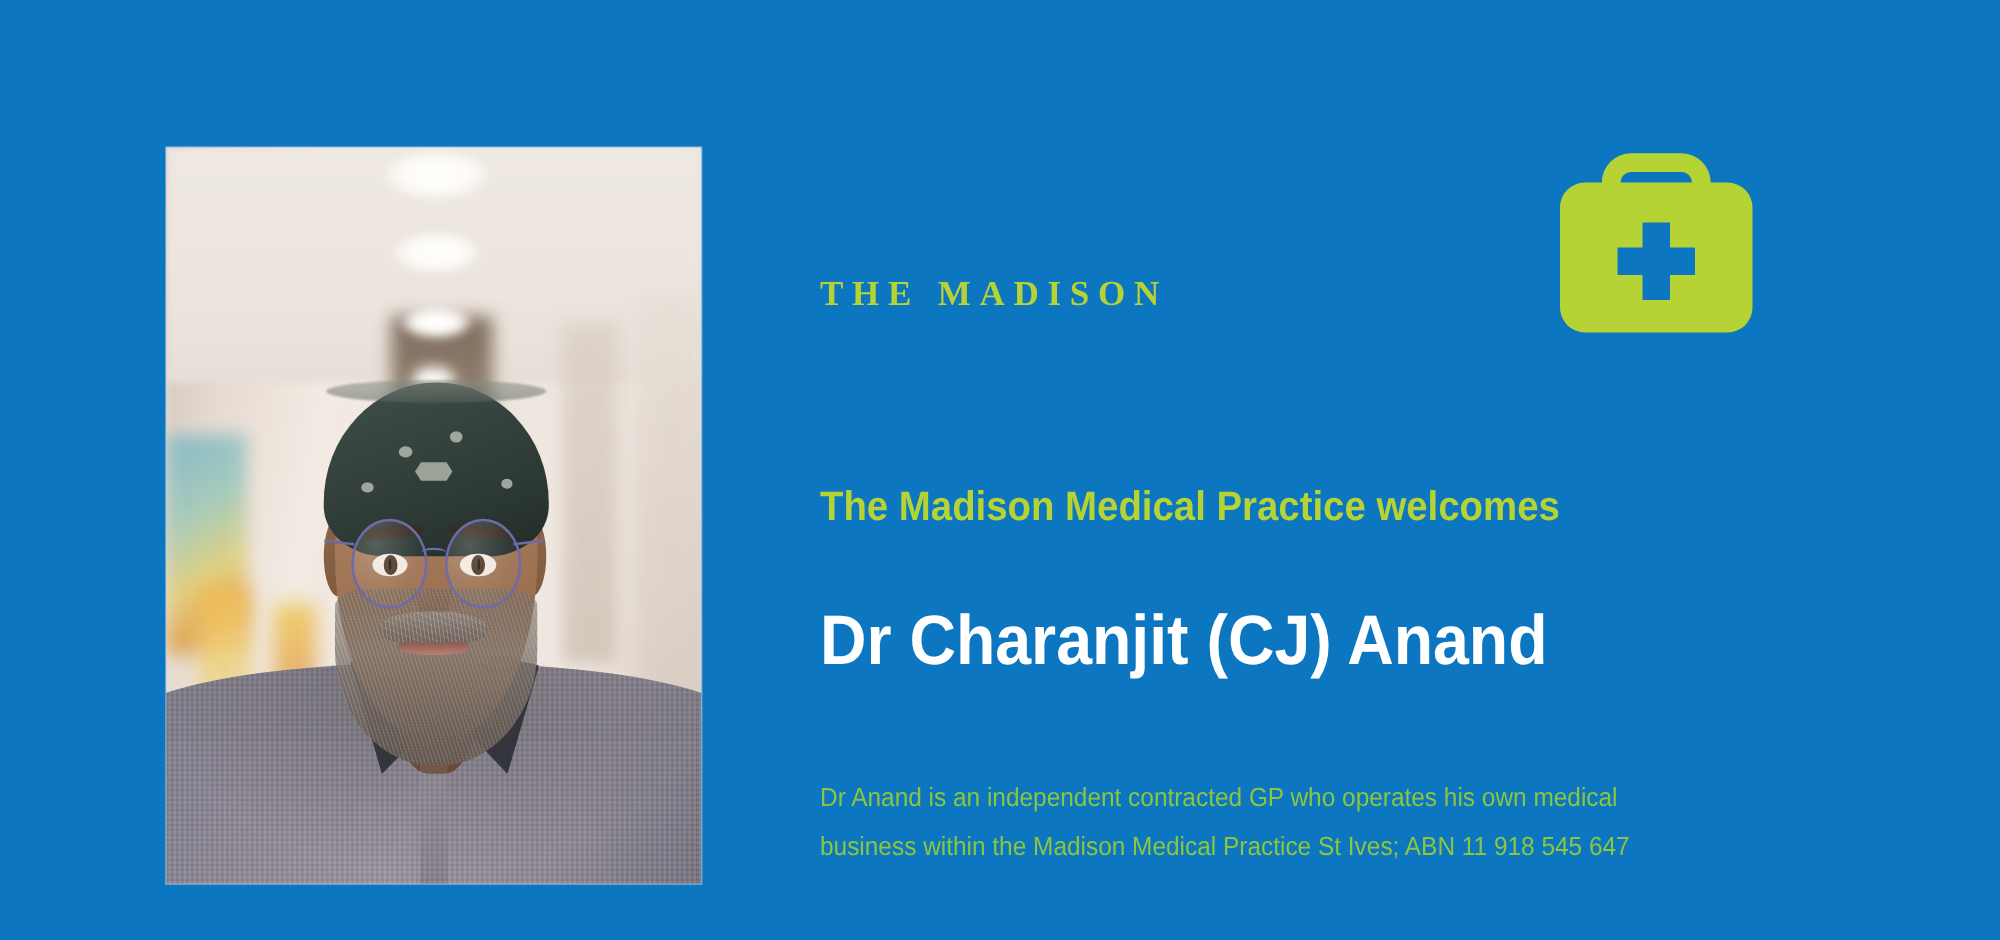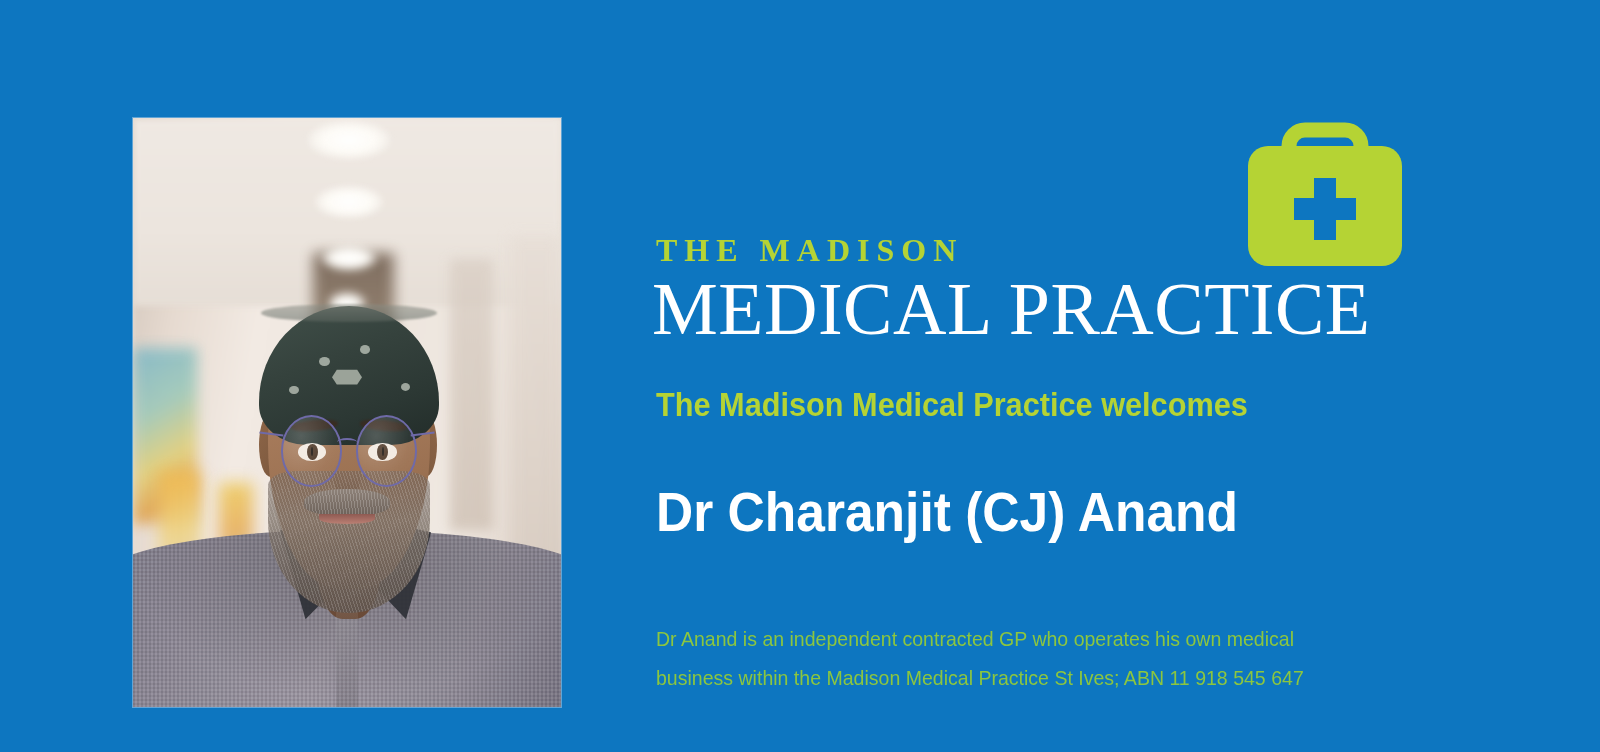"THE MADISON" .logo-the { font-size: 32px -> 28px; margin-top: 12px -> none }
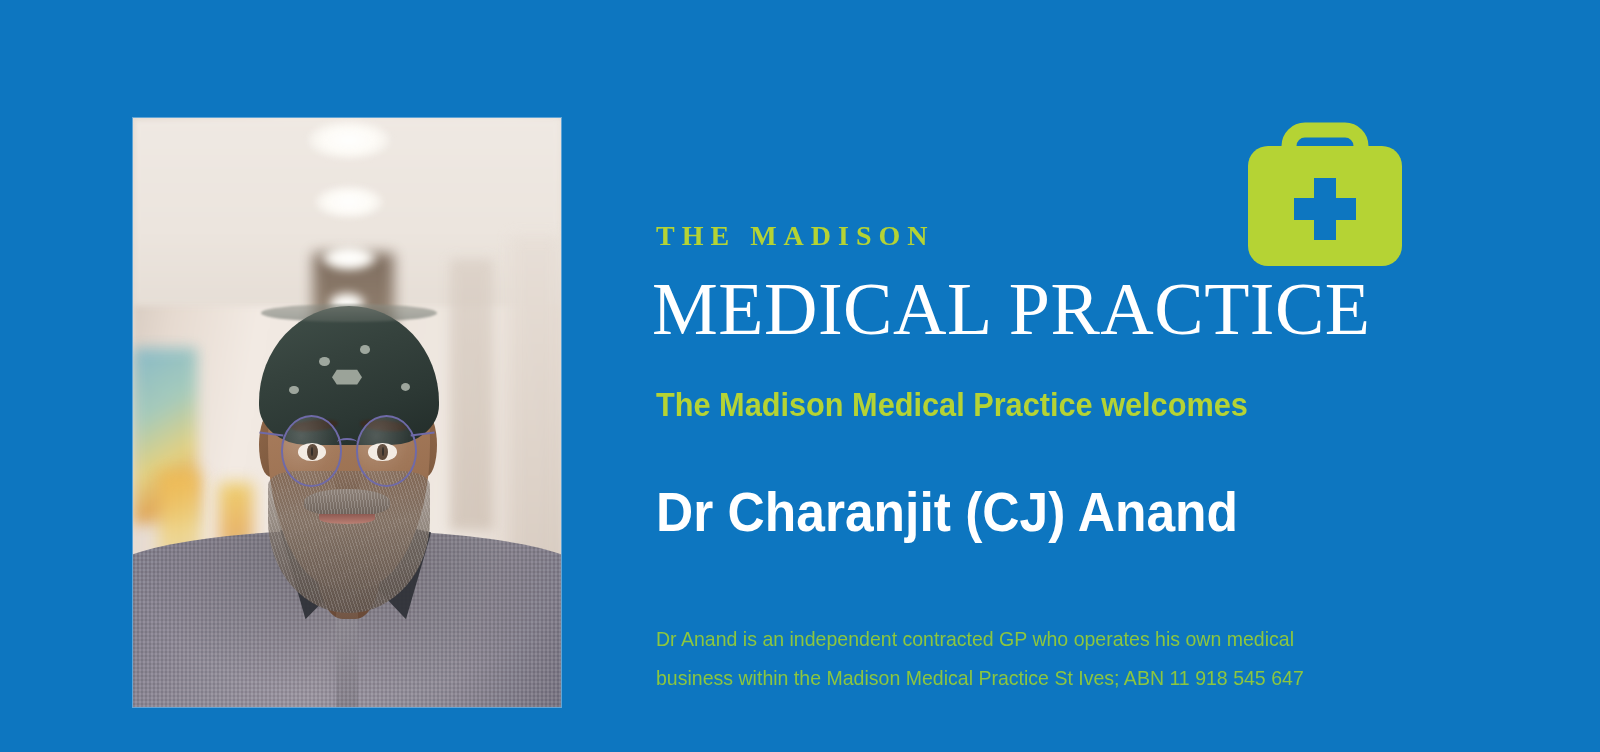"MEDICAL PRACTICE" div.logo-main { html: <div>MEDICAL PRACTICE</div> -> none }
